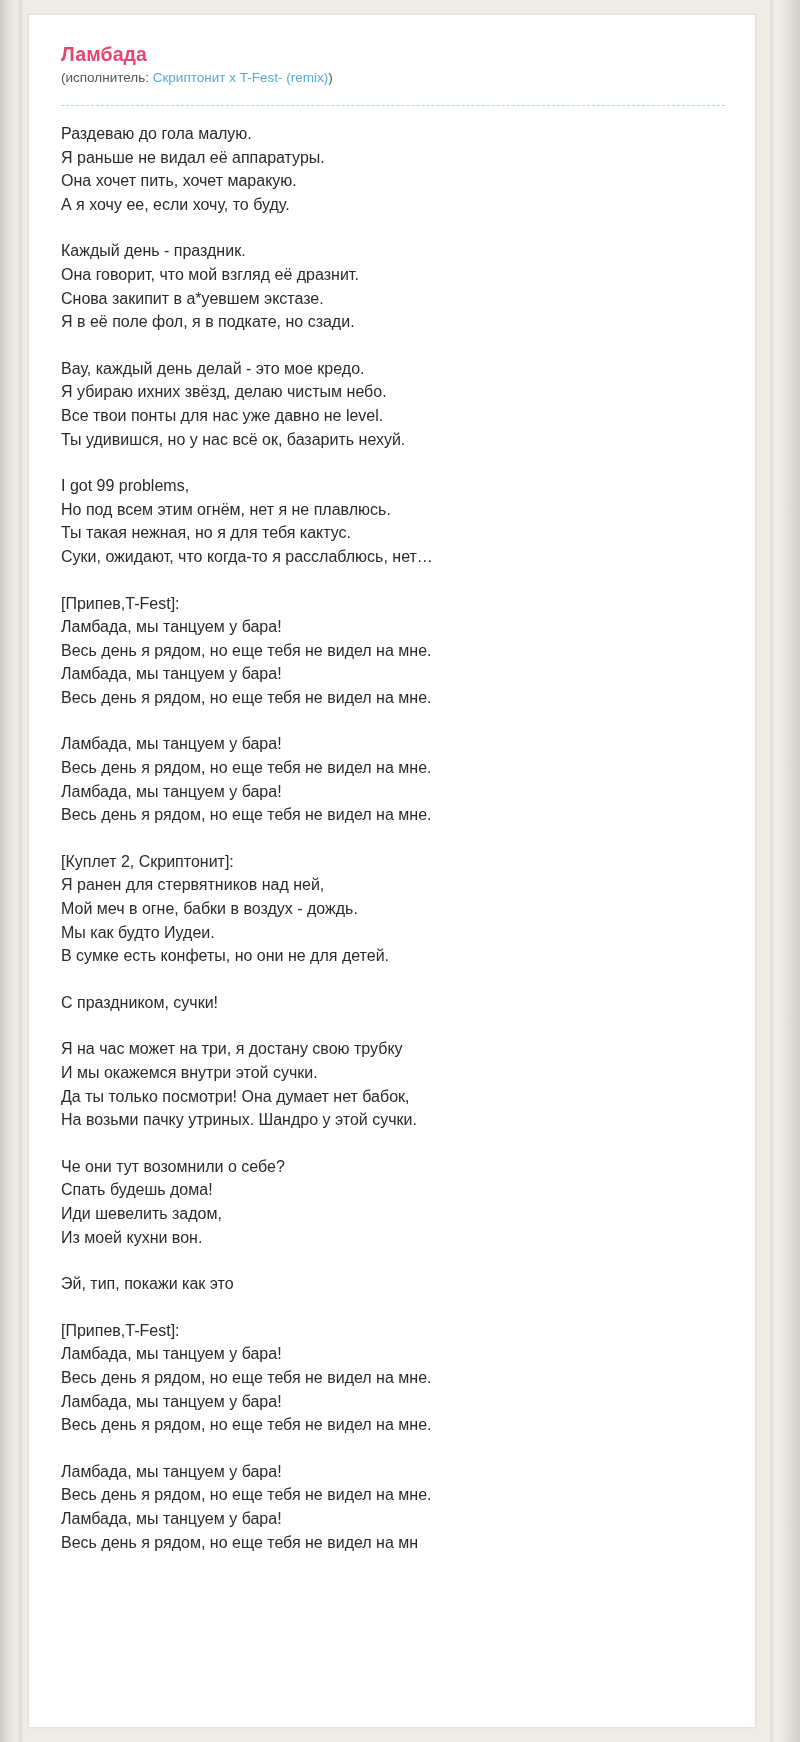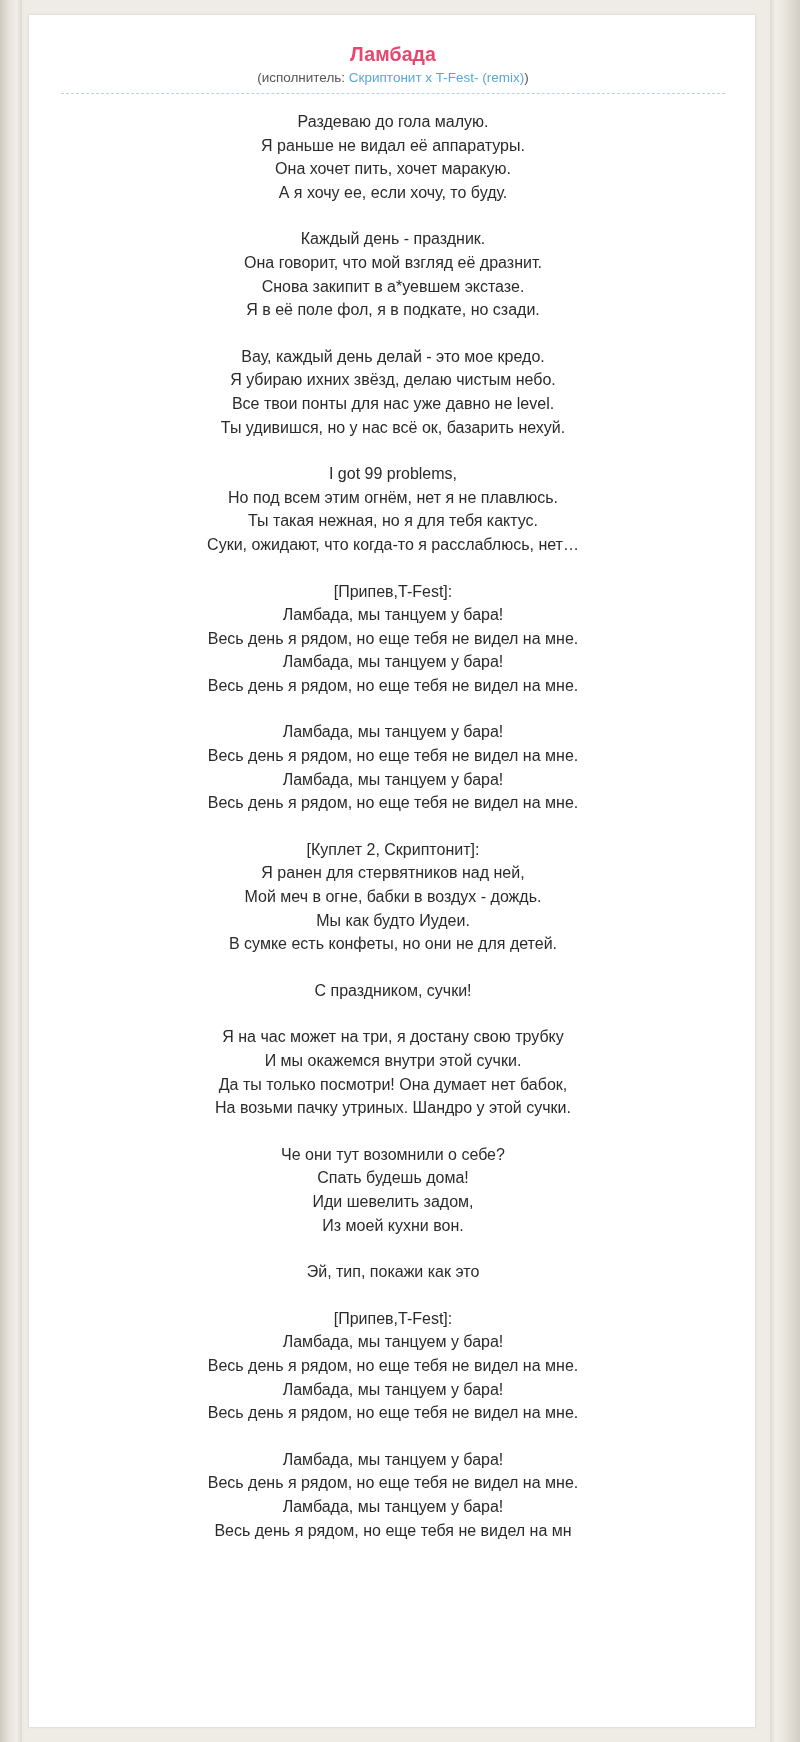"Ламбада" .sheet { text-align: center -> none }
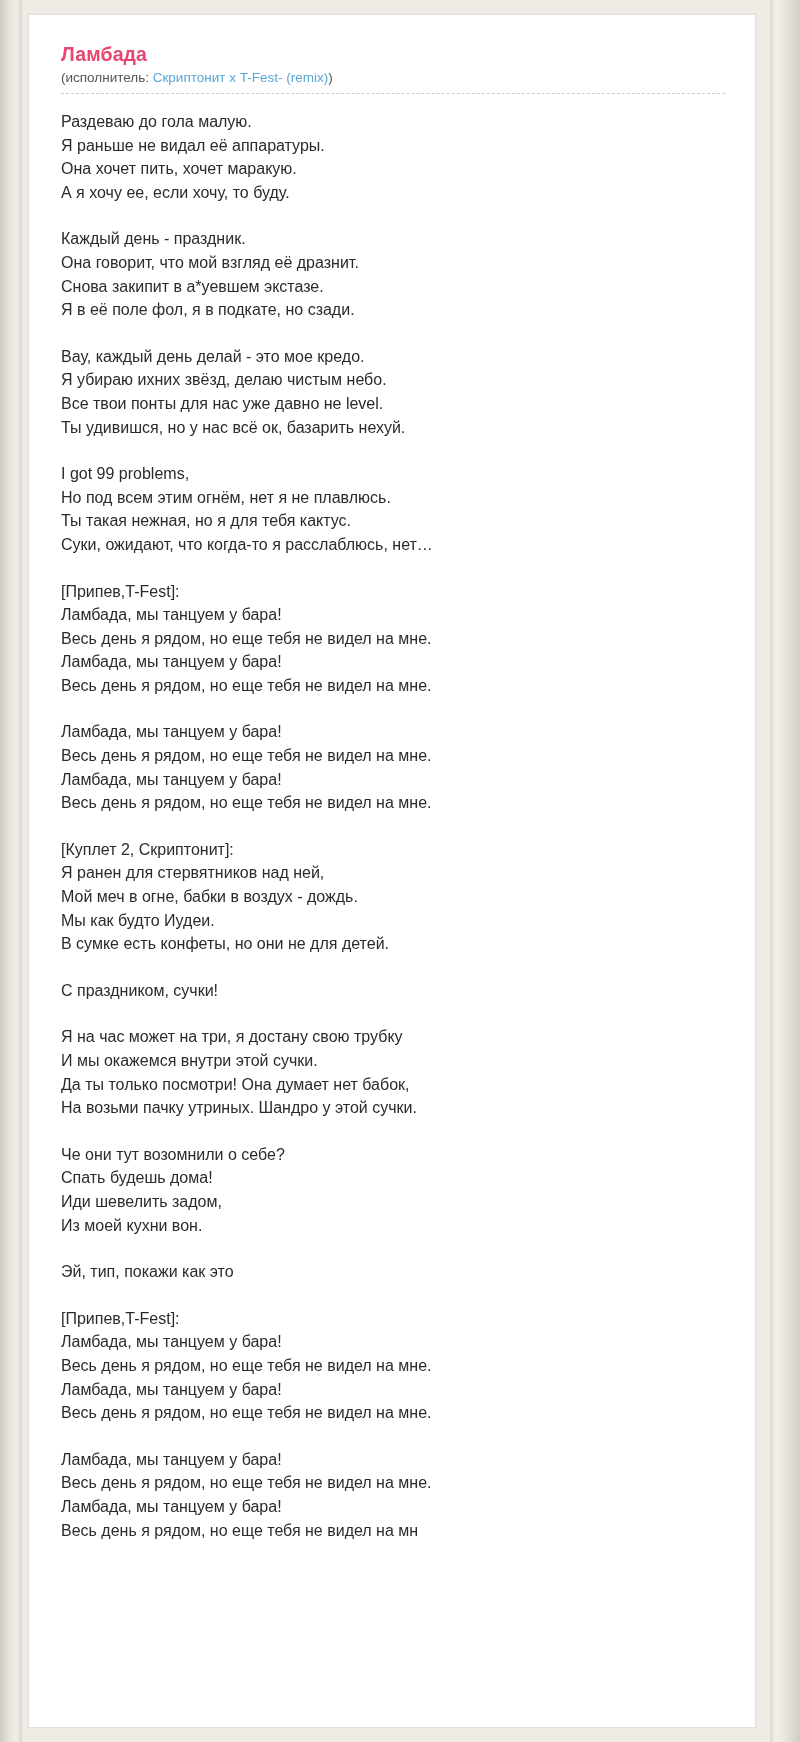"(исполнитель: Скриптонит х T-Fest-" .artist-line { padding-bottom: 8px -> 20px }
